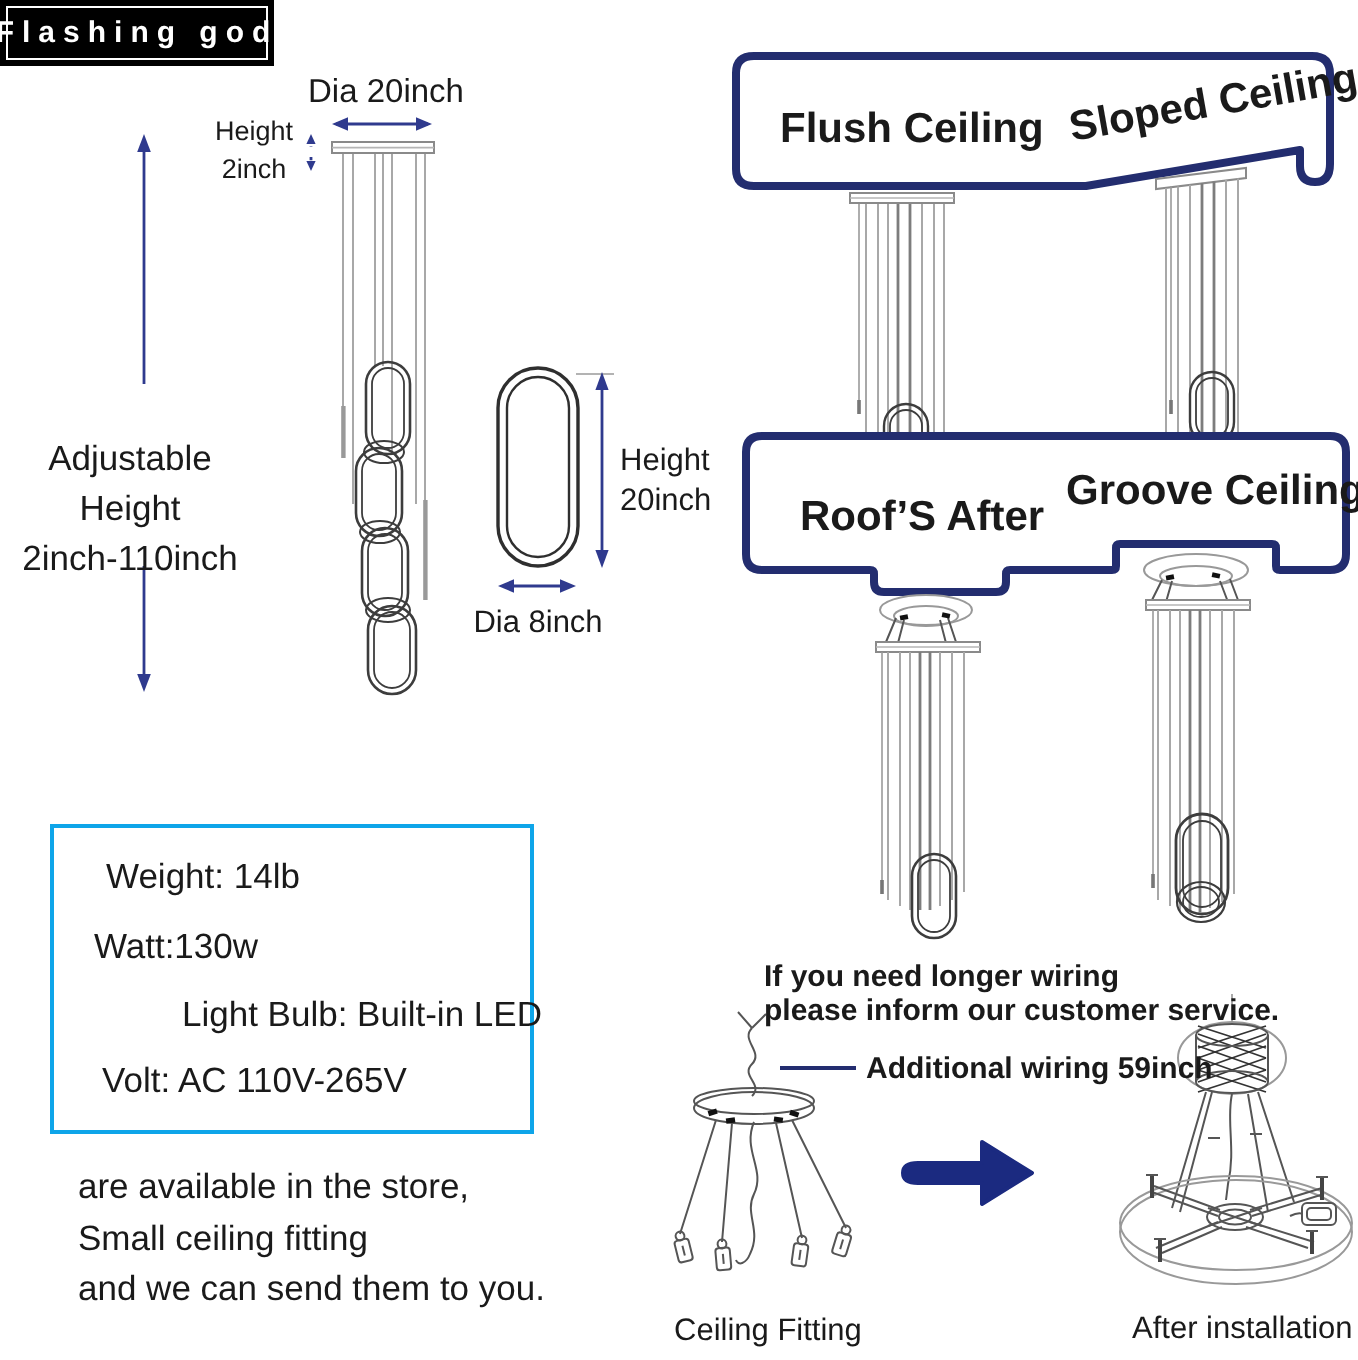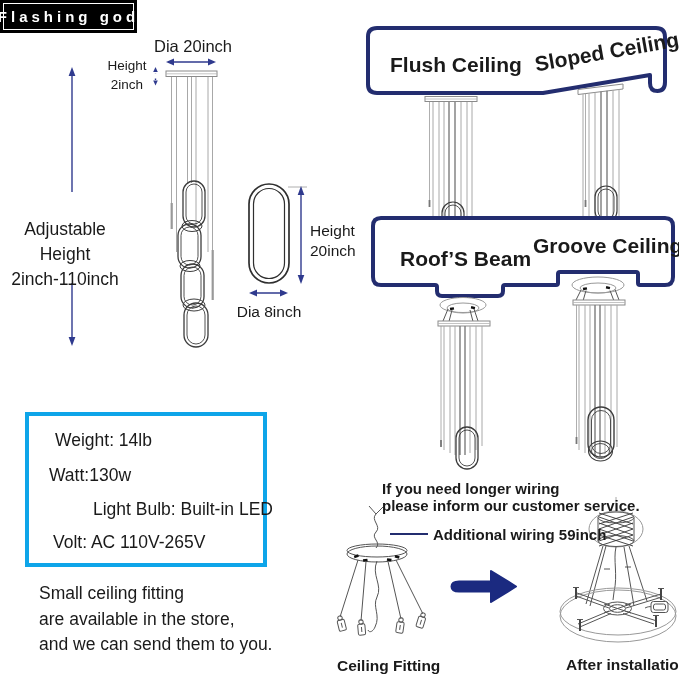"Roof’S Beam" div.t { text: Beam -> After }
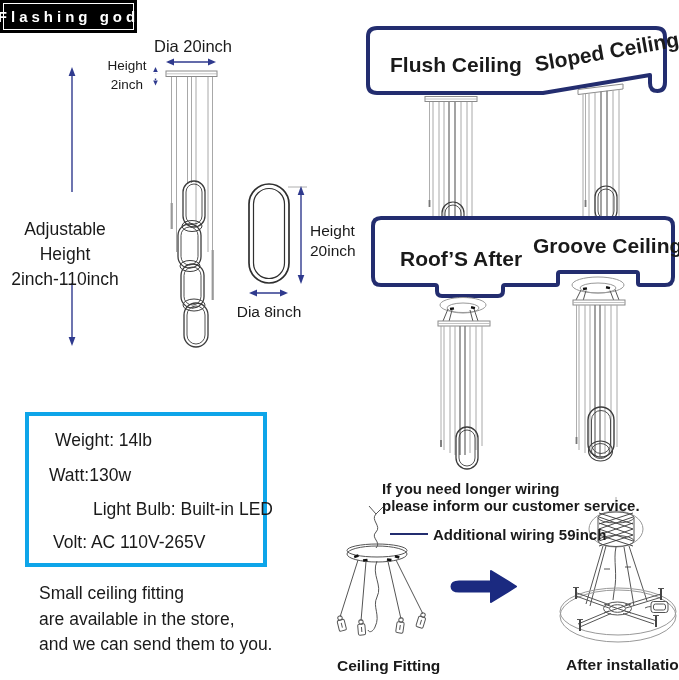"Weight: 14lb" .spec-box { border: 4px solid #0ea5e9 -> 2px solid #0ea5e9 }
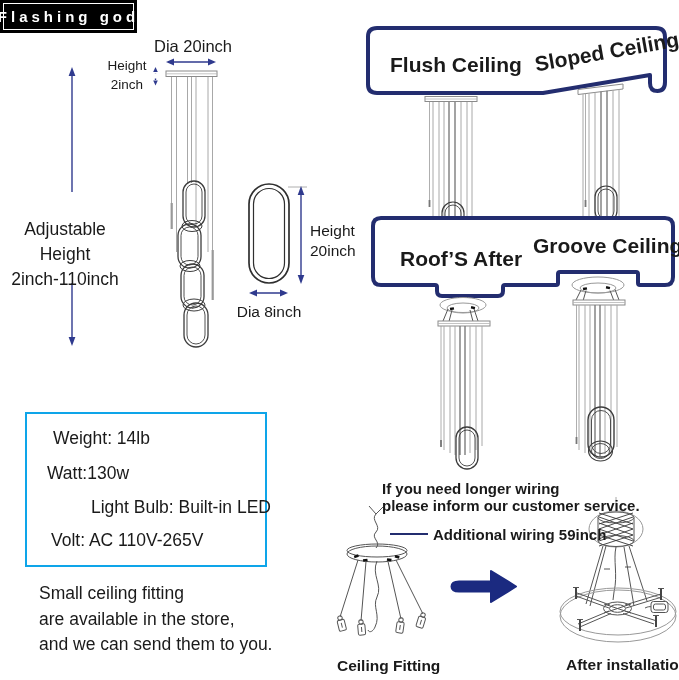"Small ceiling fitting" span { order: before "are available in the store," -> after "are available in the store," }
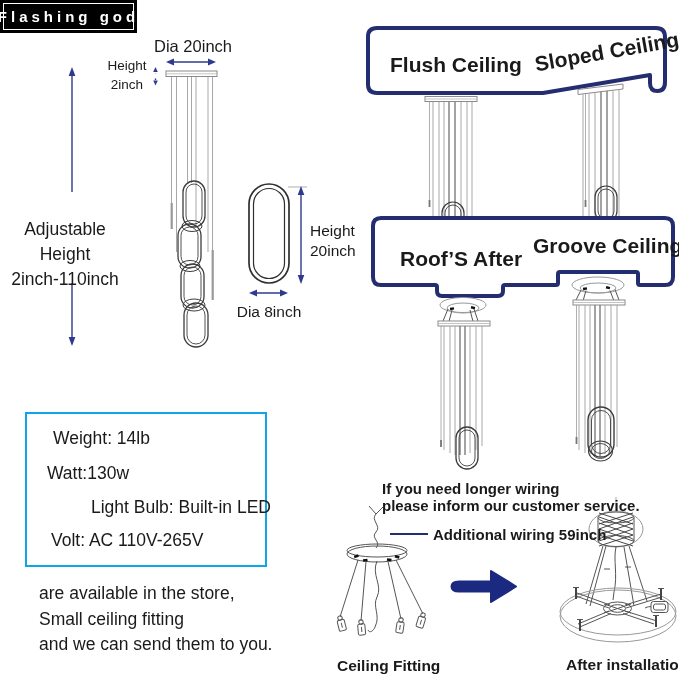"Ceiling Fitting" .label-fig { font-weight: bold -> normal }
